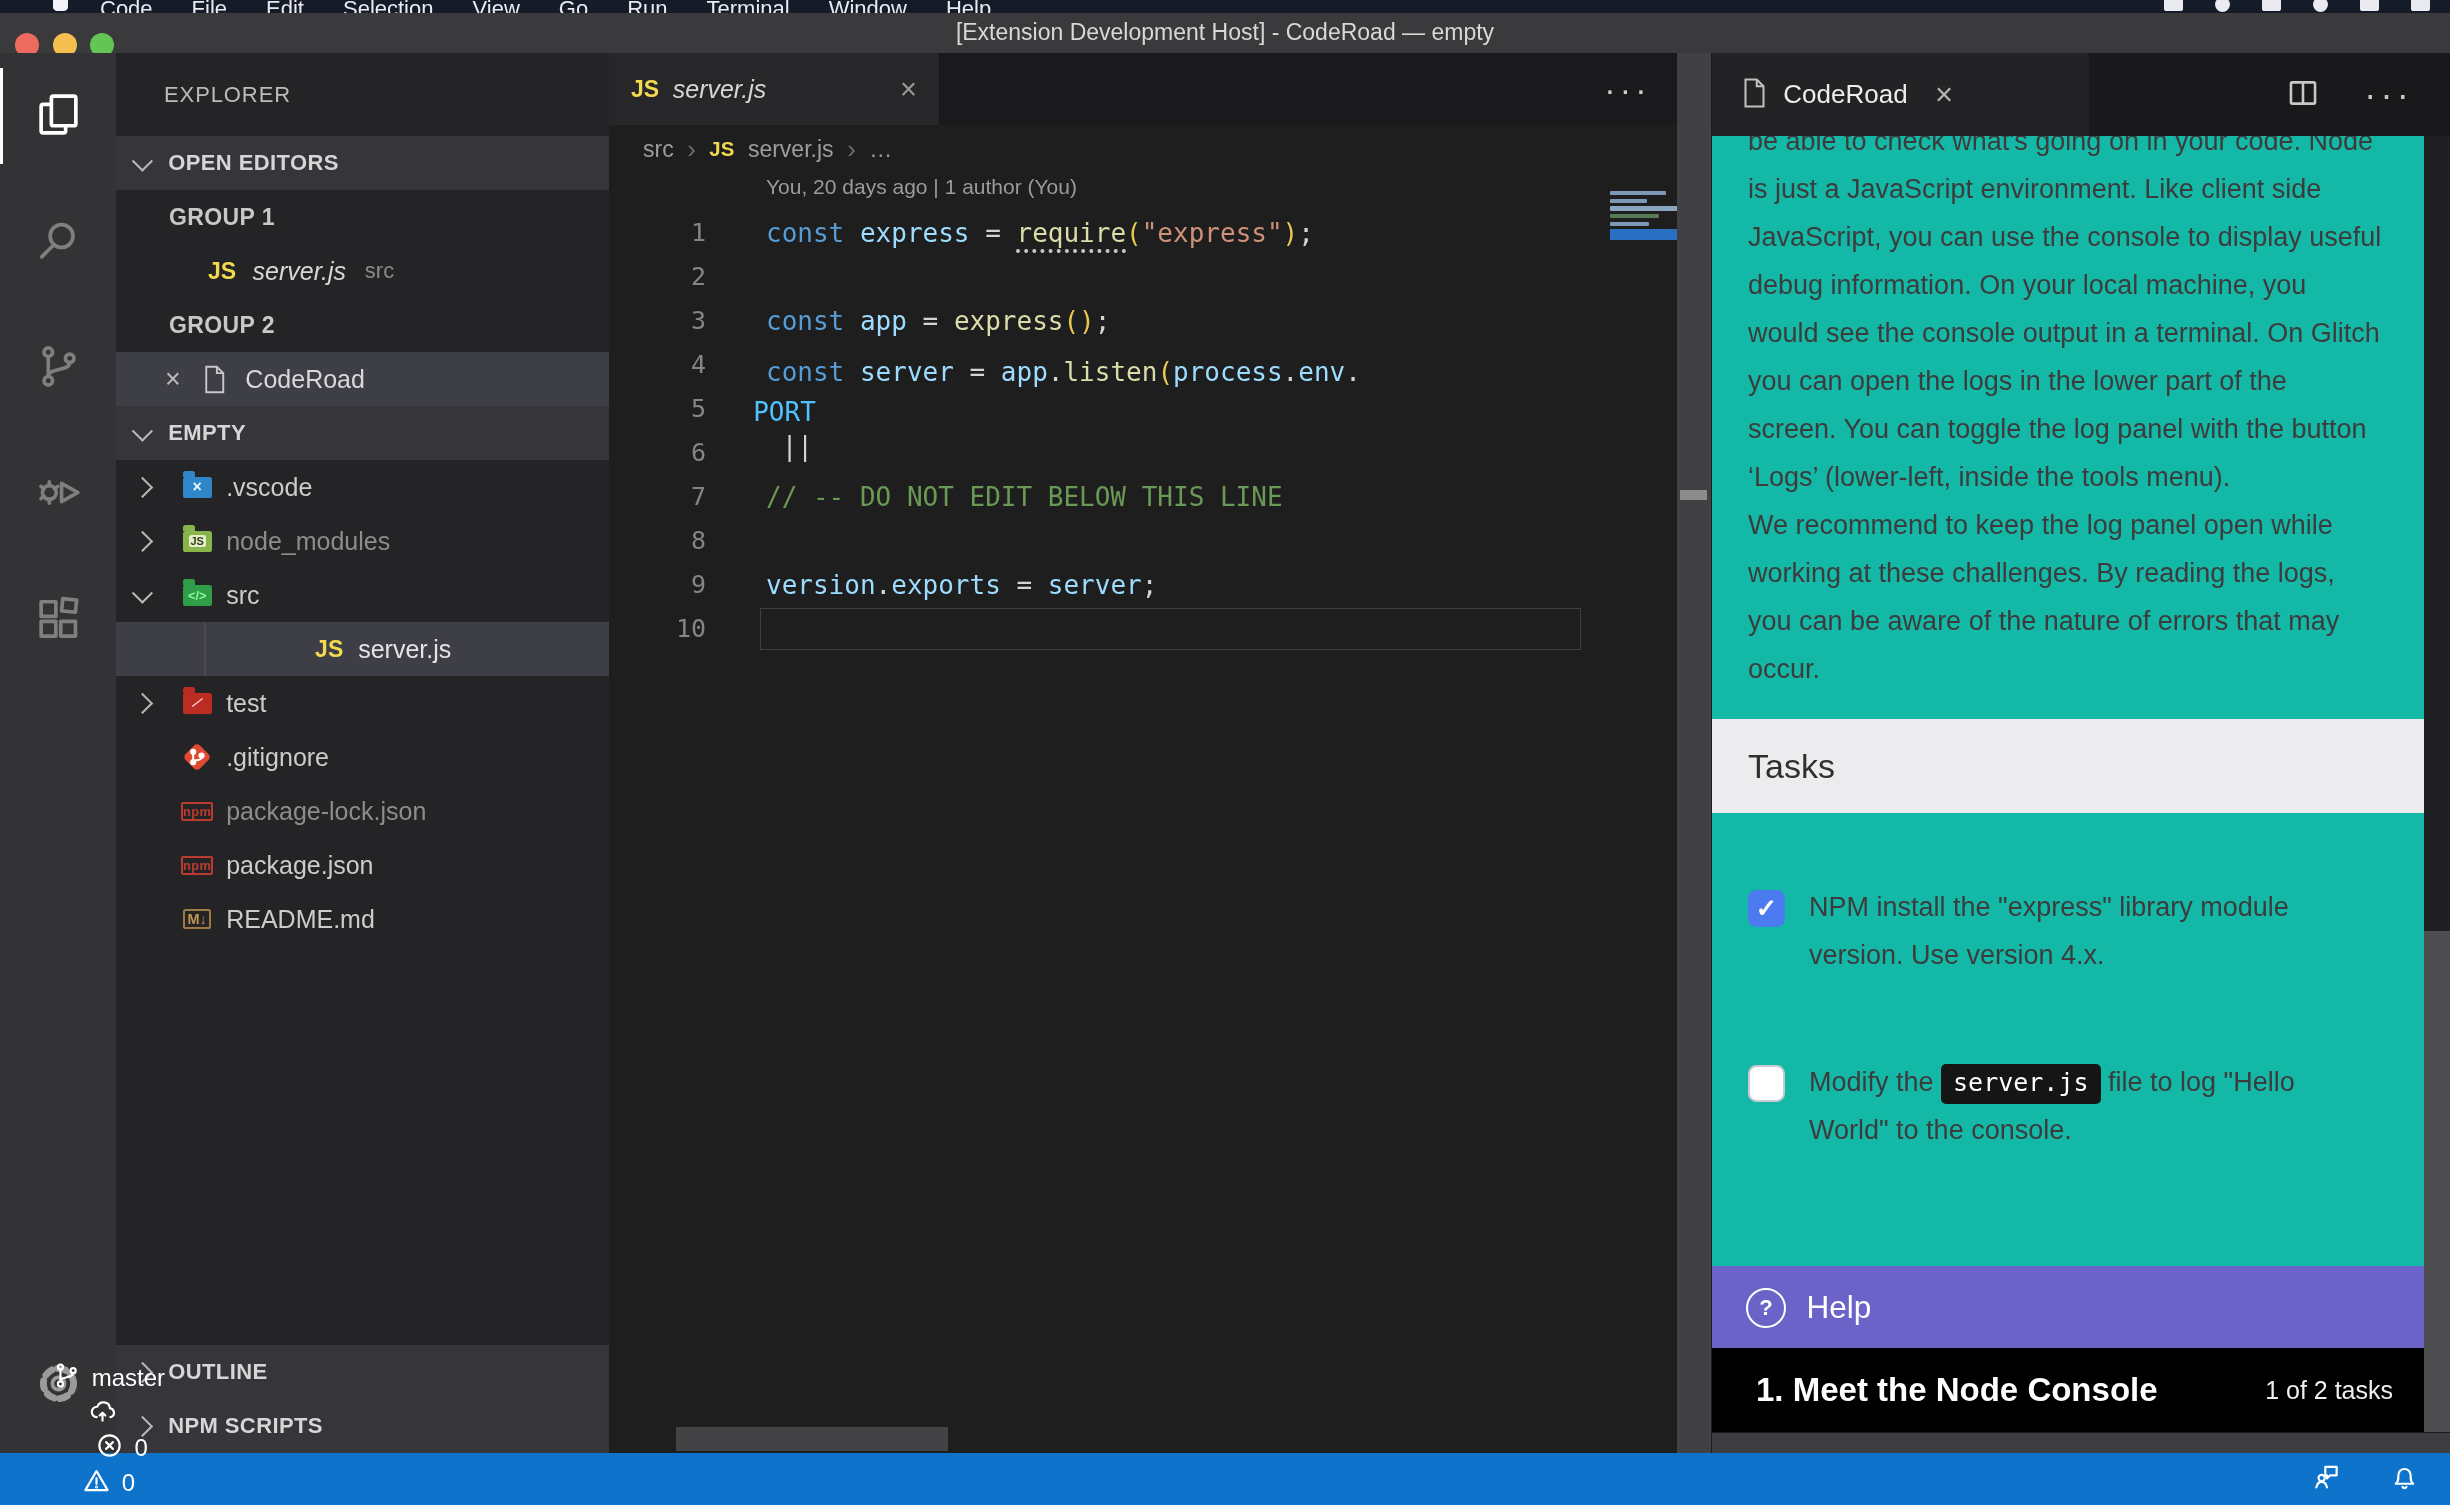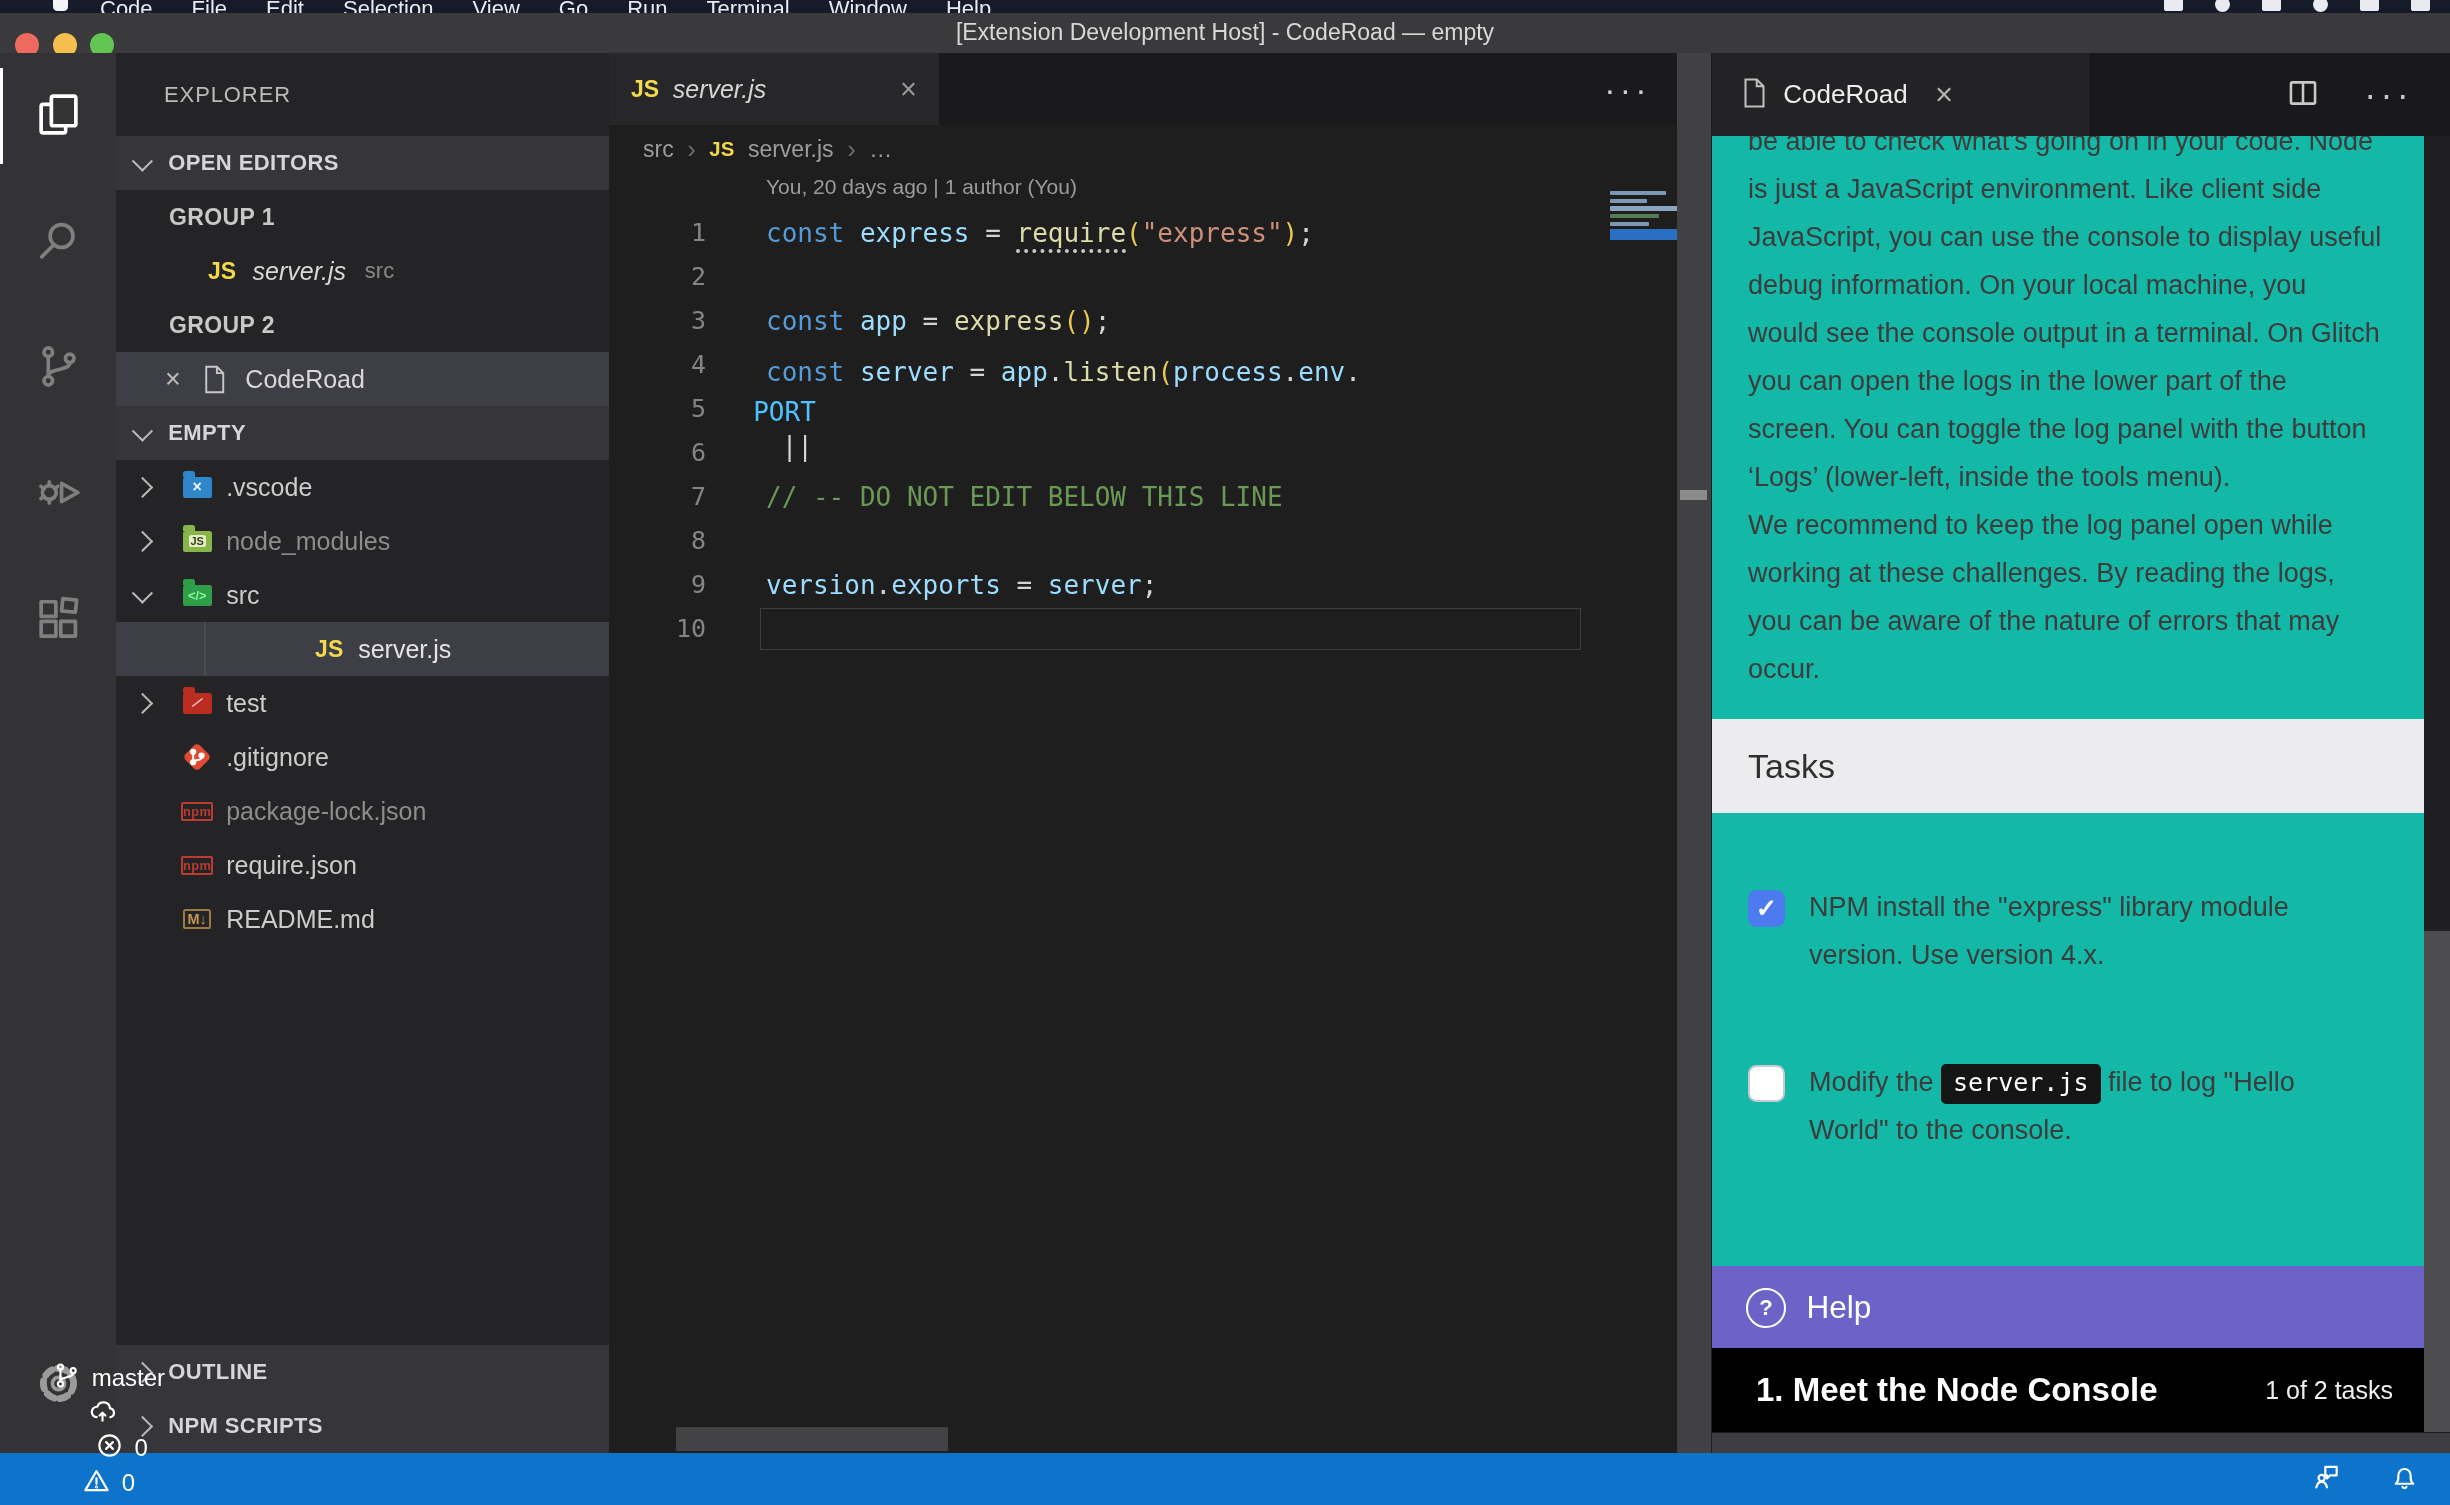"require.json" span.tname { text: require.json -> package.json }
